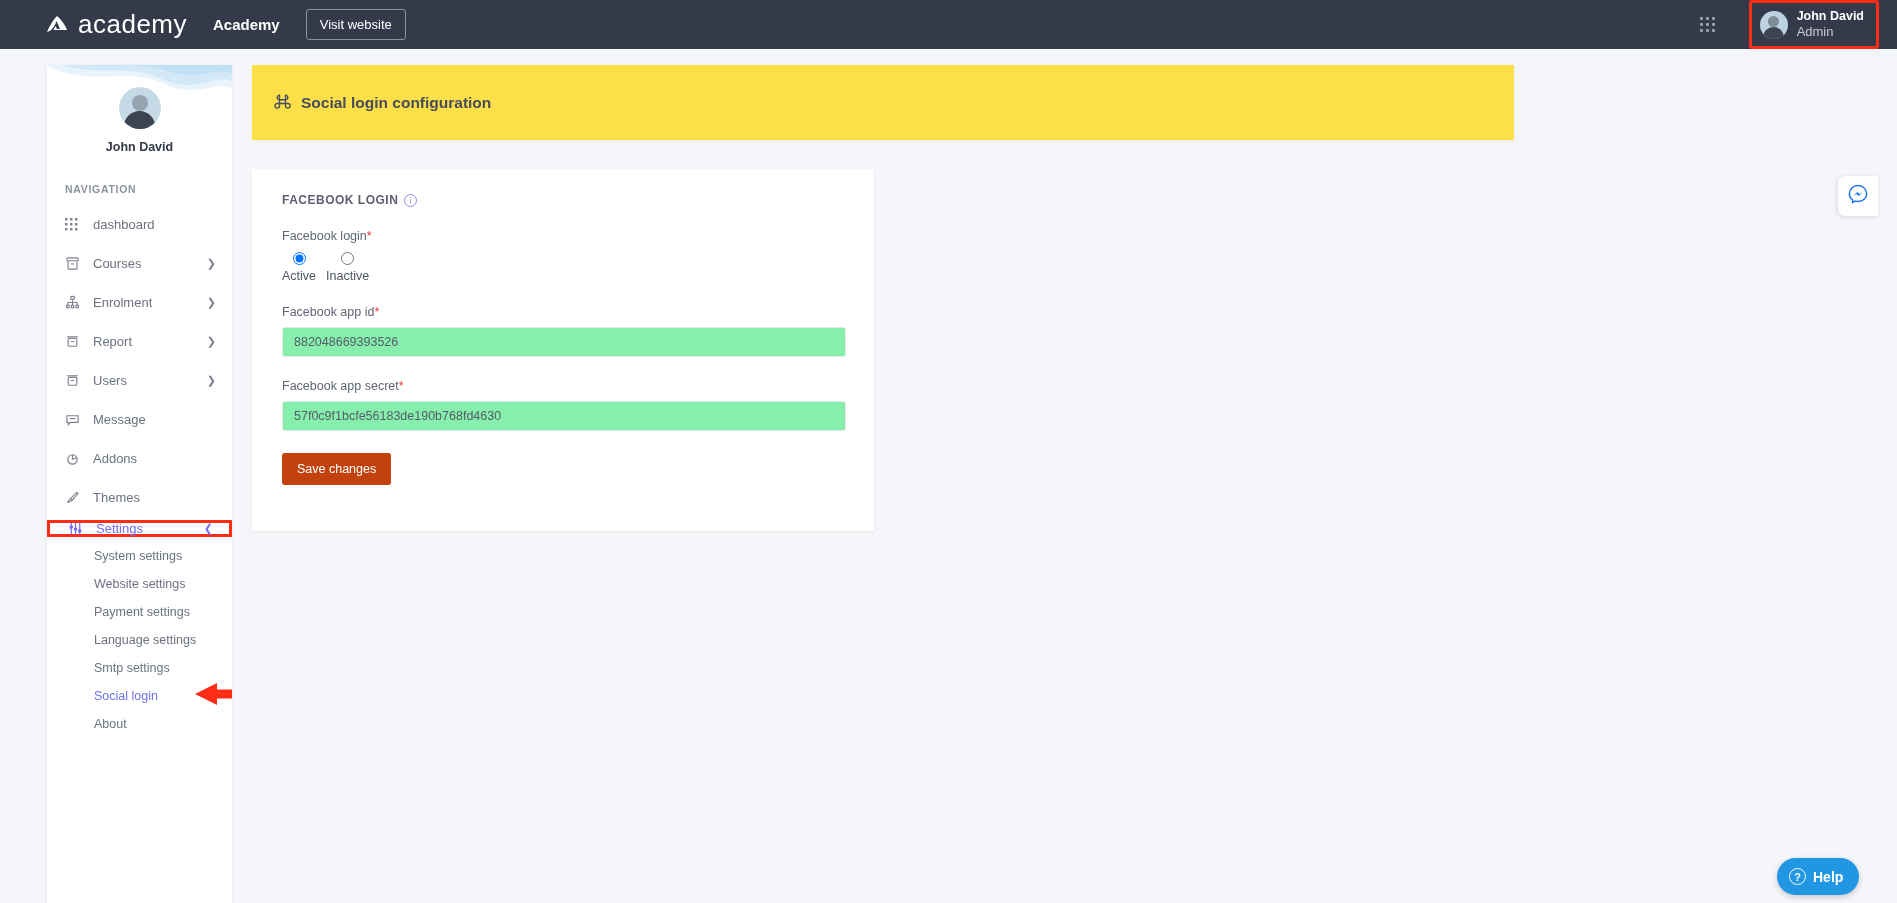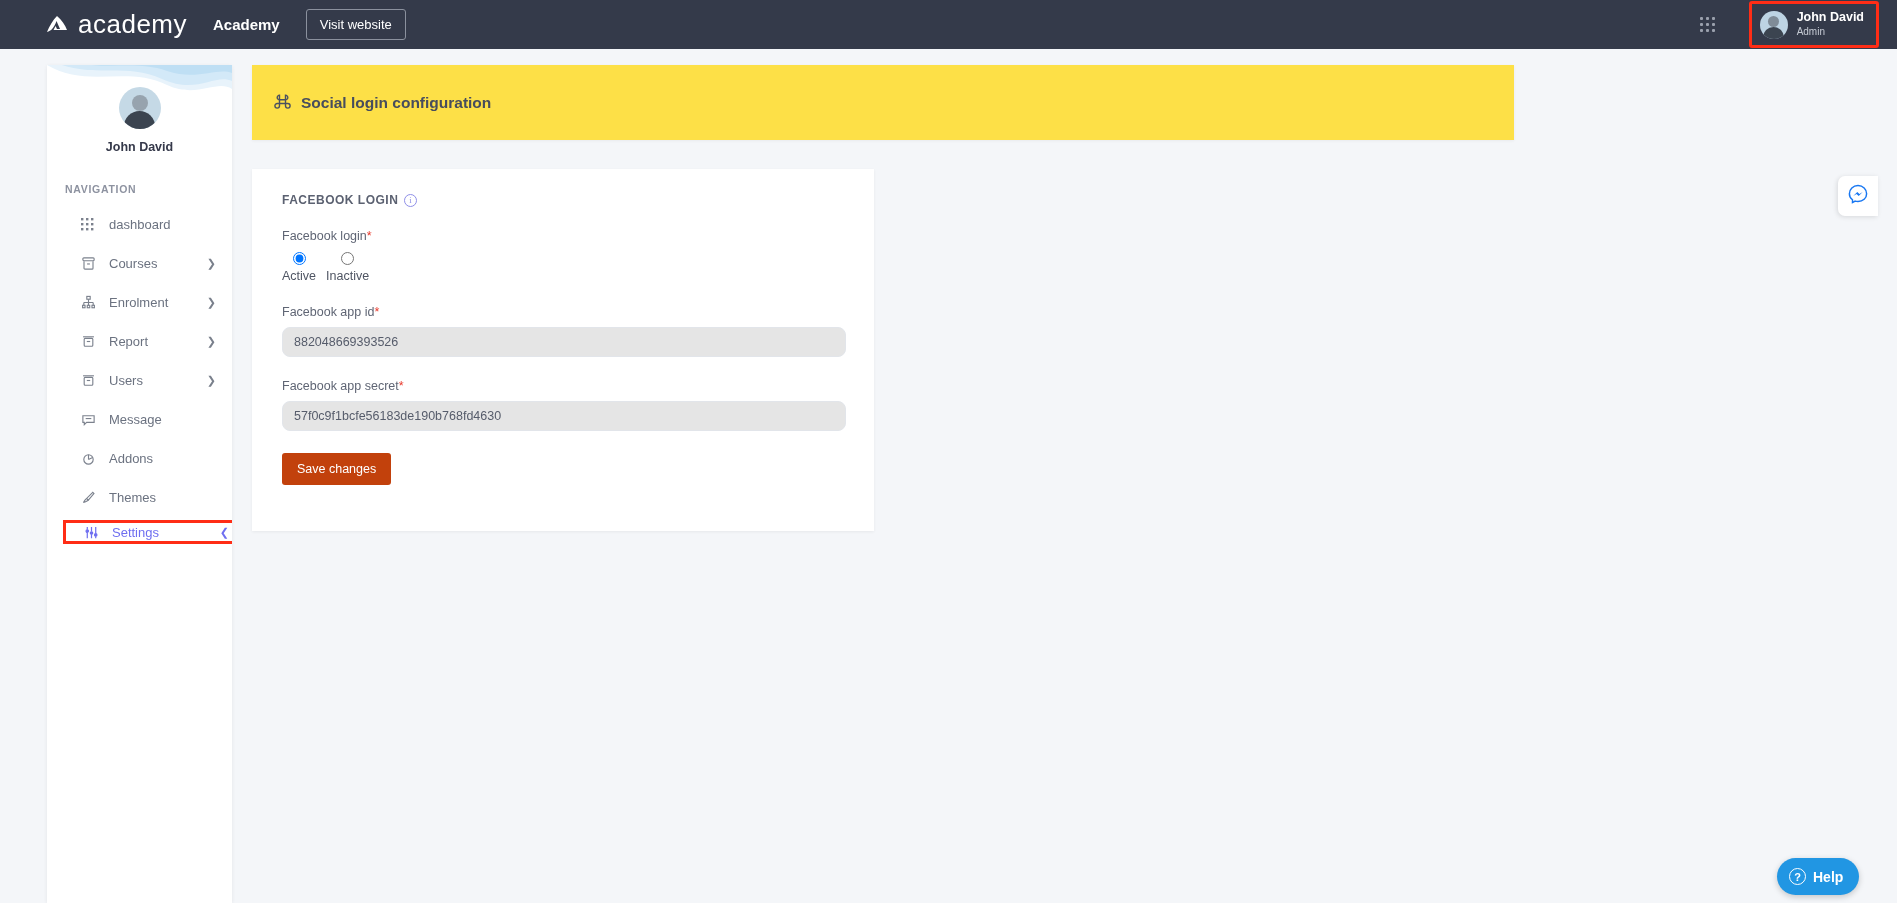"Admin" .user-role { font-size: 10px -> 13px }
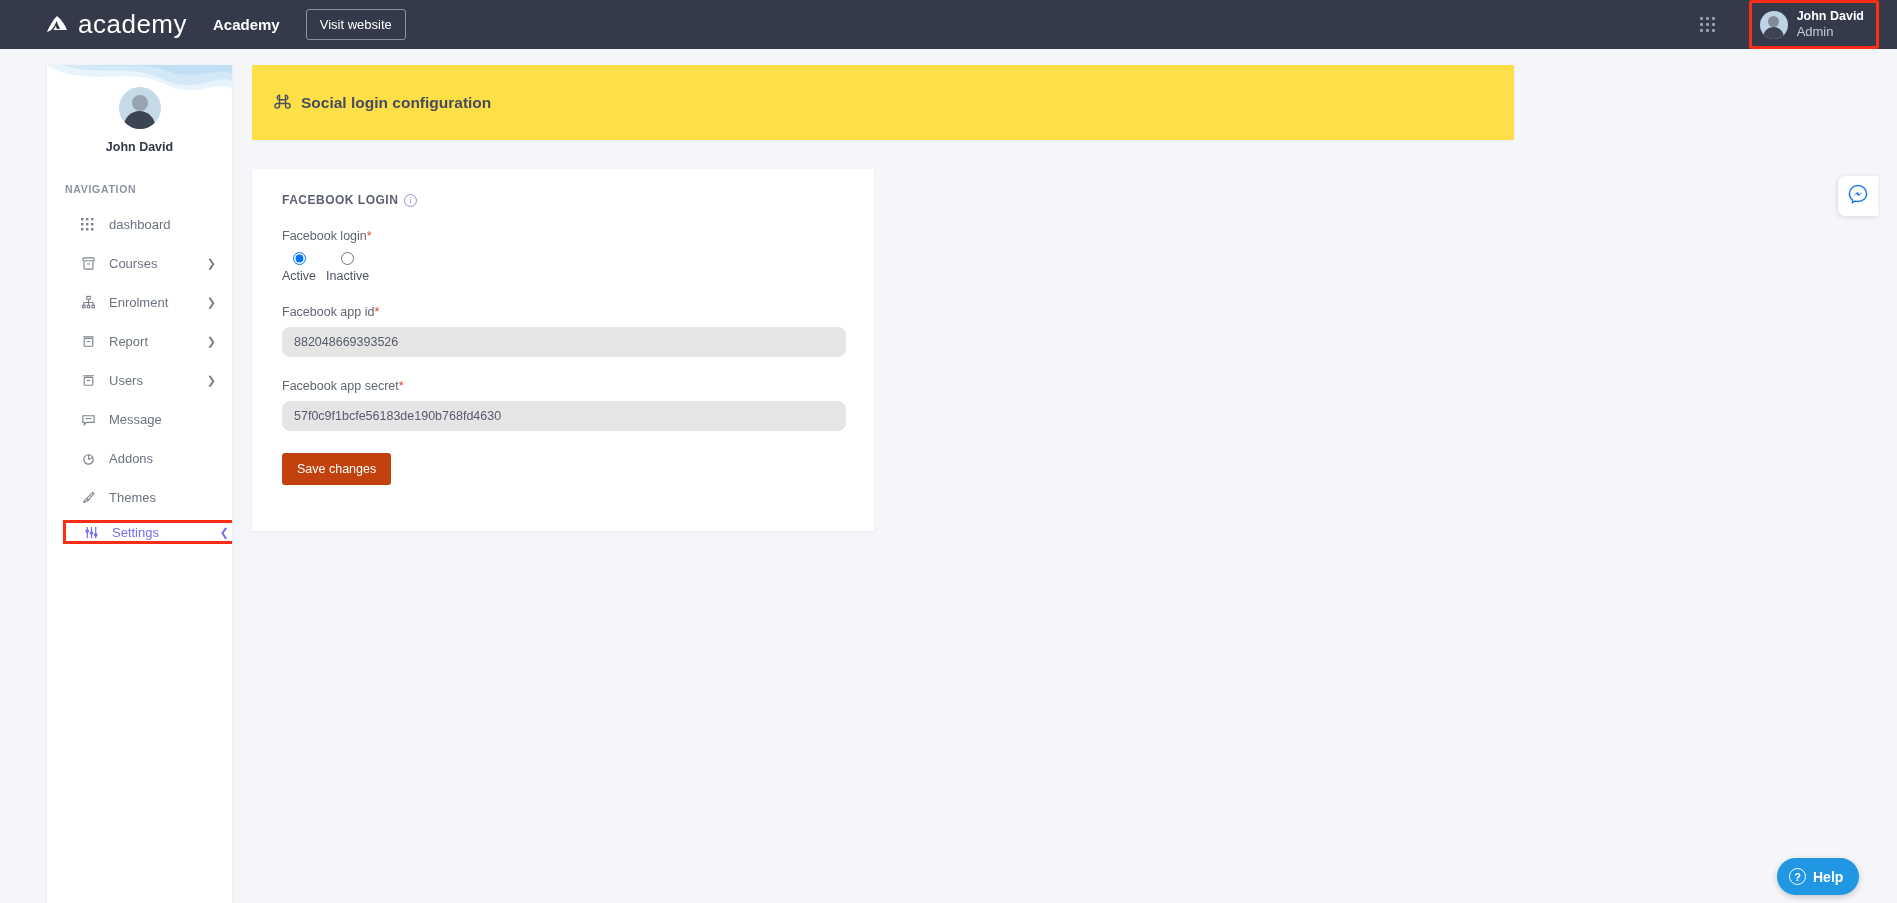"dashboard" .nav-list { margin-left: 16px -> none }
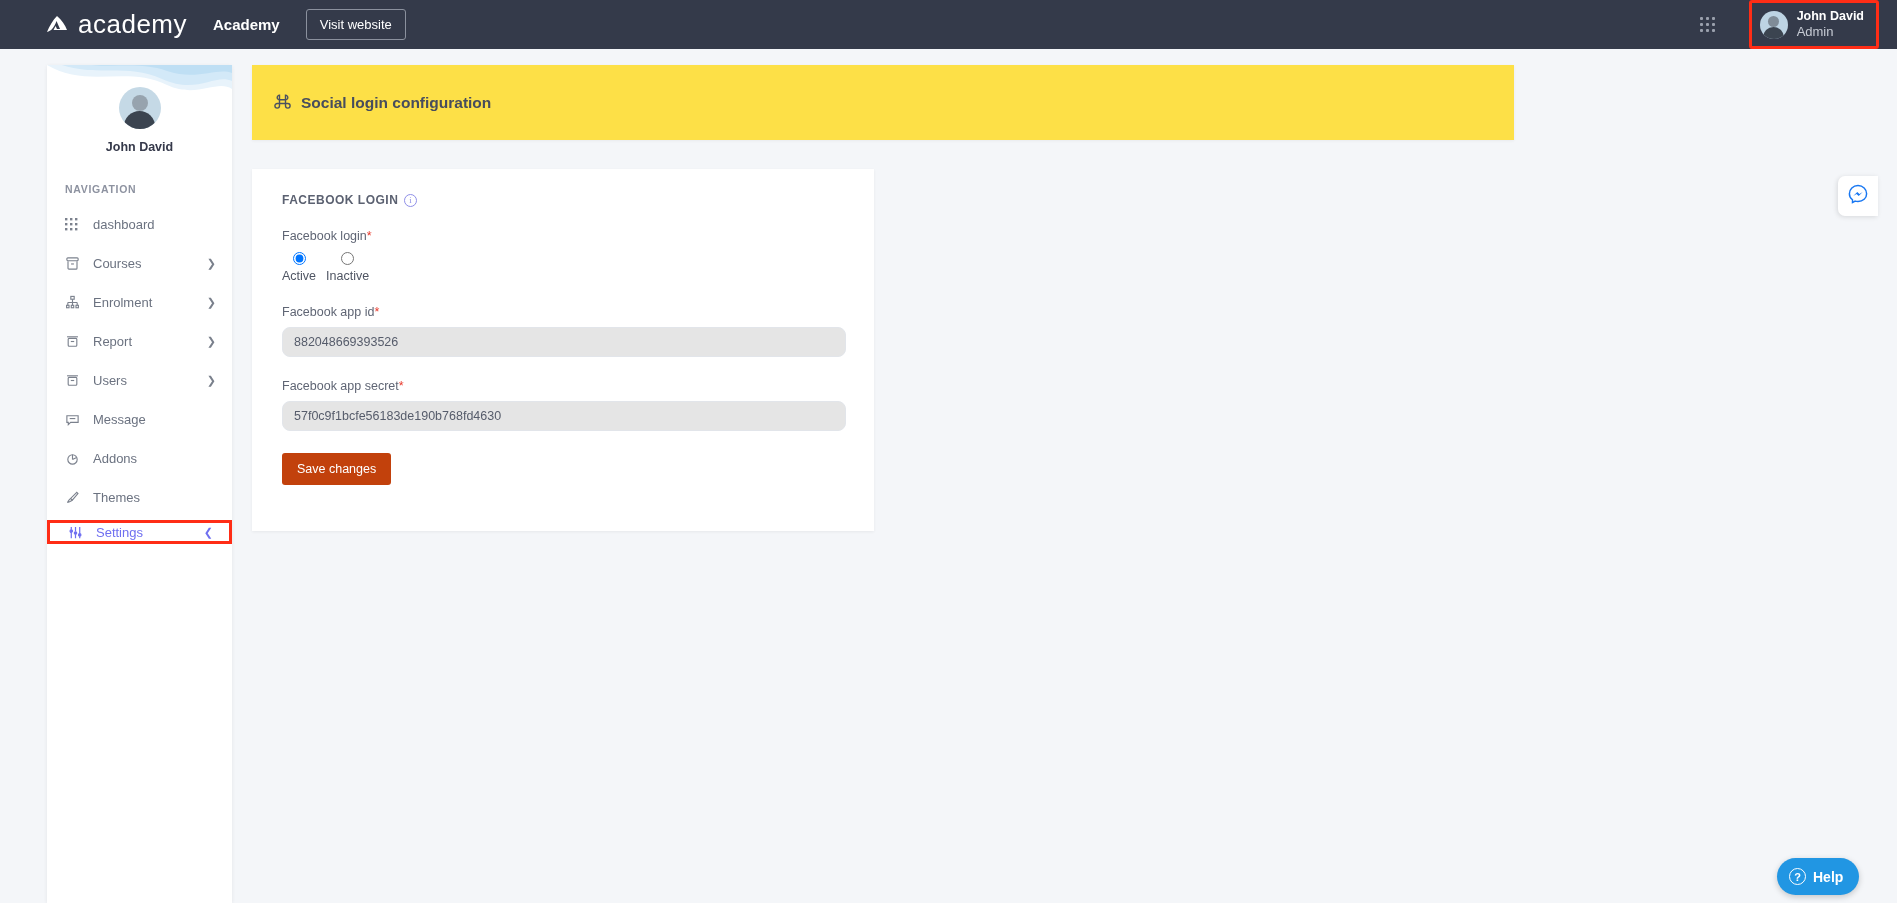"882048669393526" .text-input { background: #e5e5e5 -> #86efac; border-radius: 8px -> 3px }
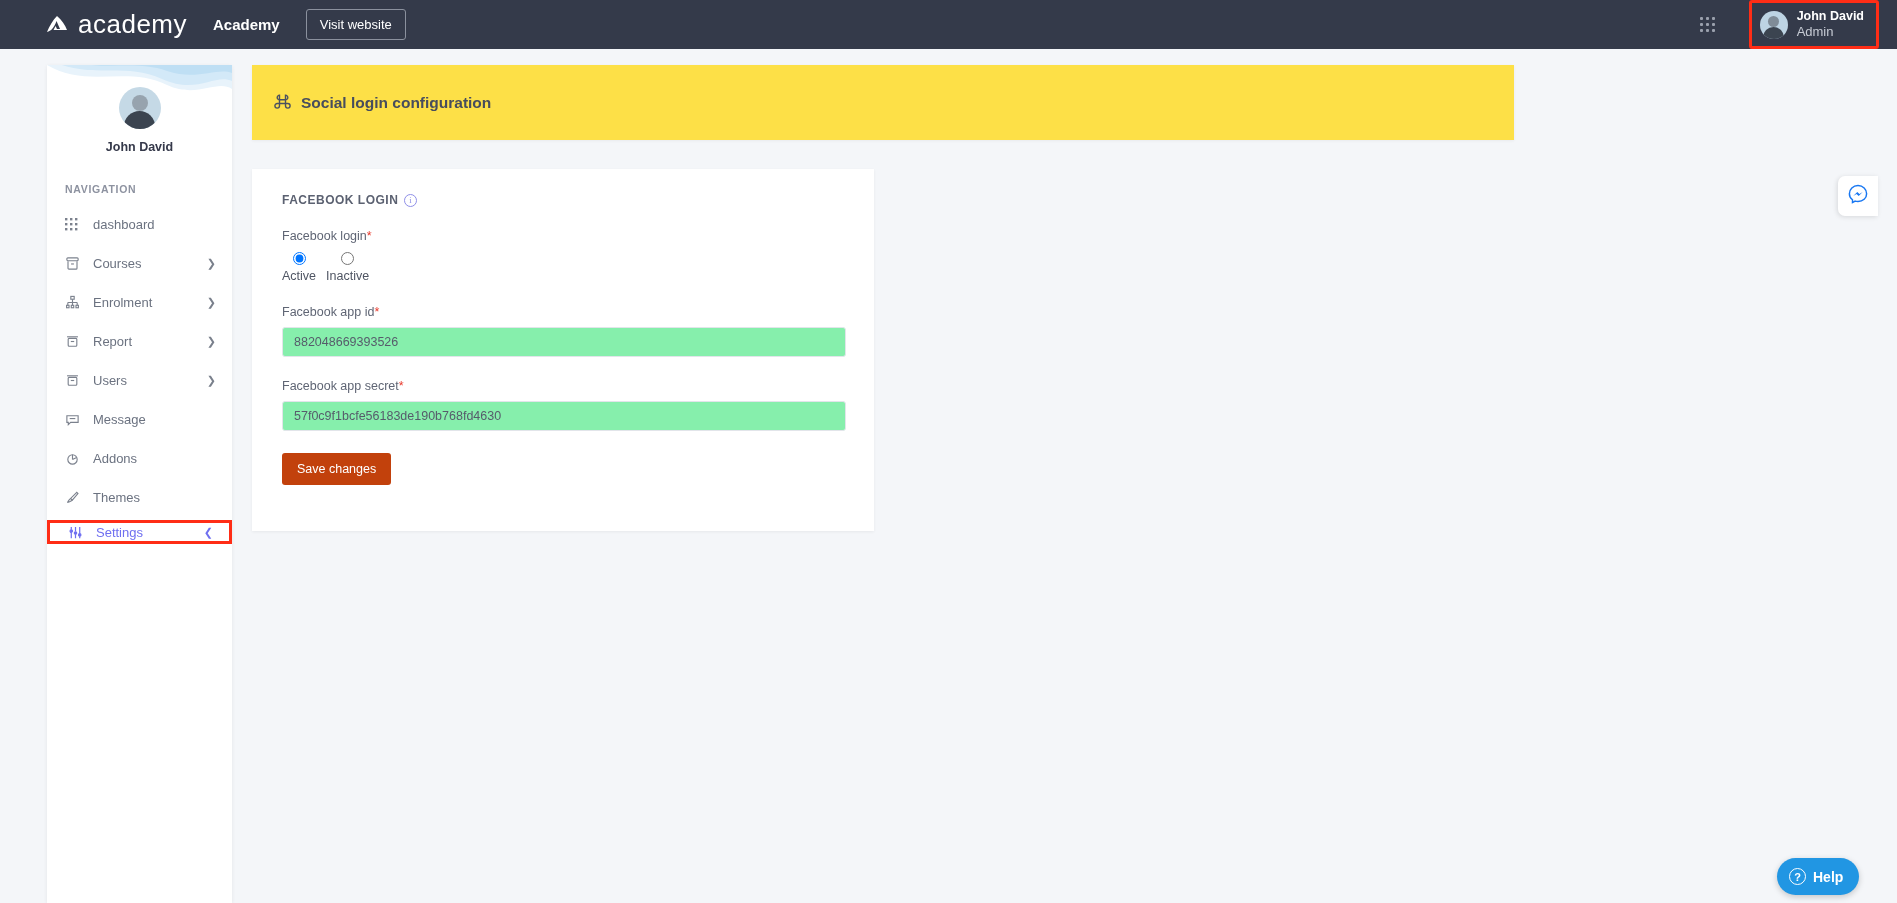"Settings" .nav-item.active-highlight { height: 24px -> 17px }
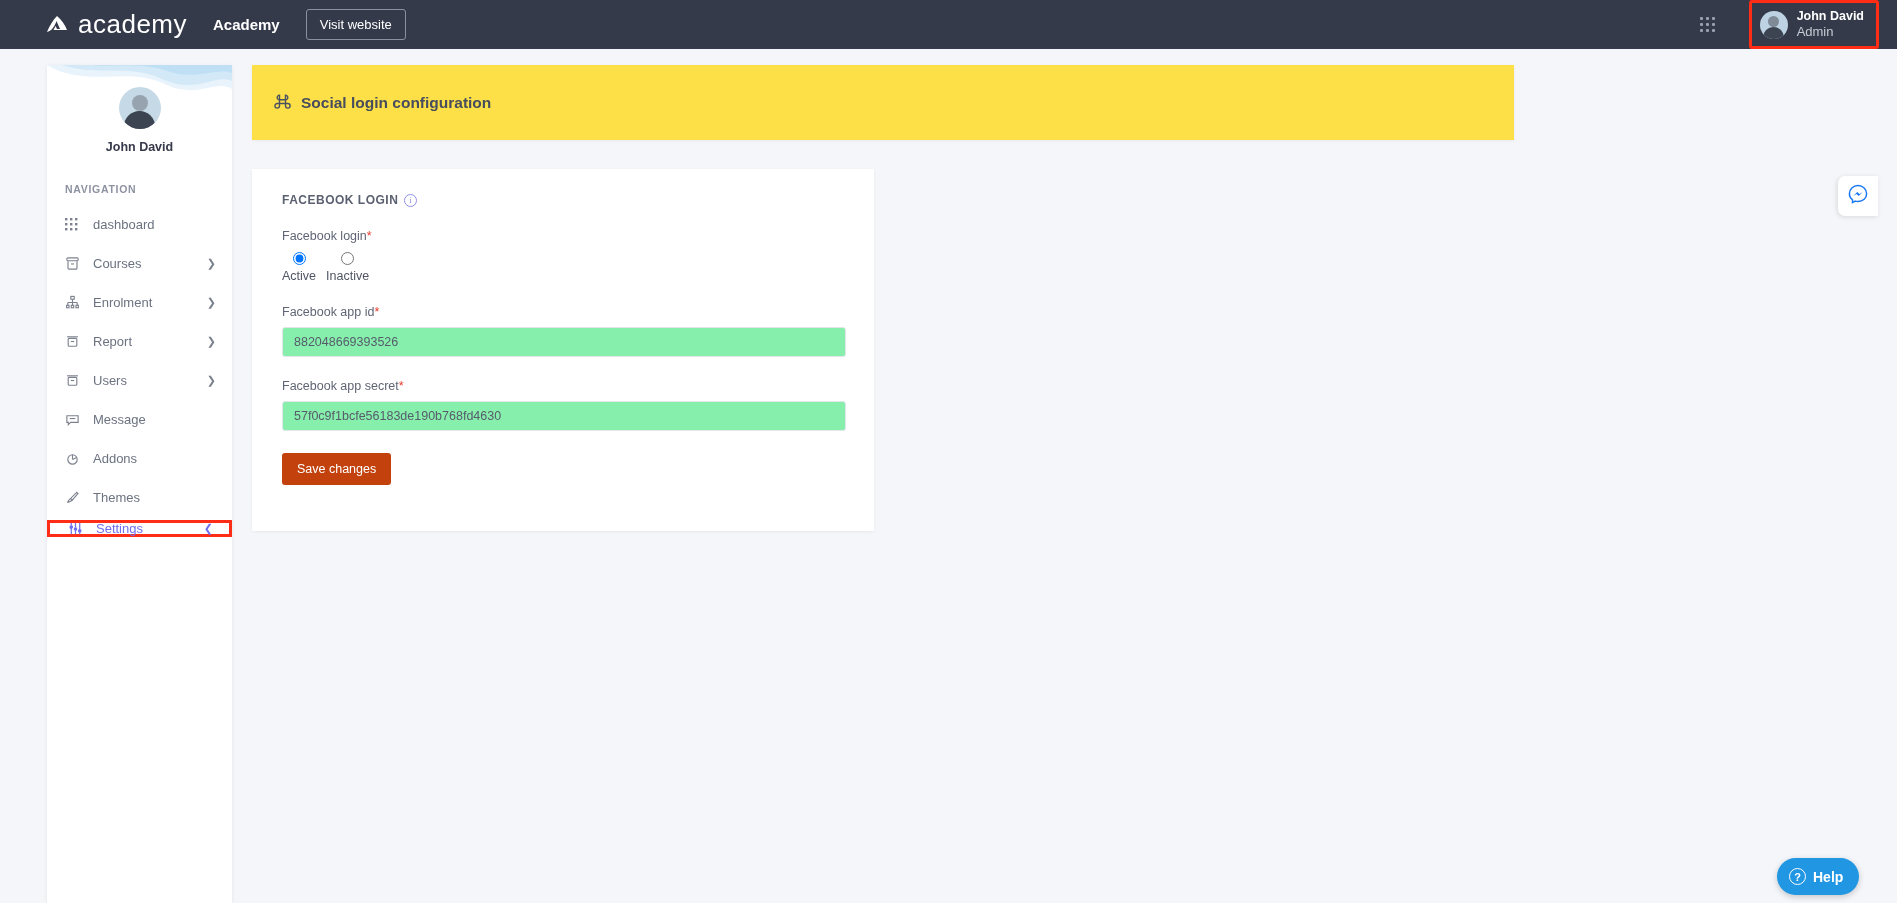"System settings" div.sub-list { html: none -> <div> <a>System settings</a> <a>Website settings</a> <a>Payment settings</a> <a>Language settings</a> <a>Smtp settings</a> <div> <a>Social login</a> <span> <svg> <path></path> </svg> </span> </div> <a>About</a> </div> }
